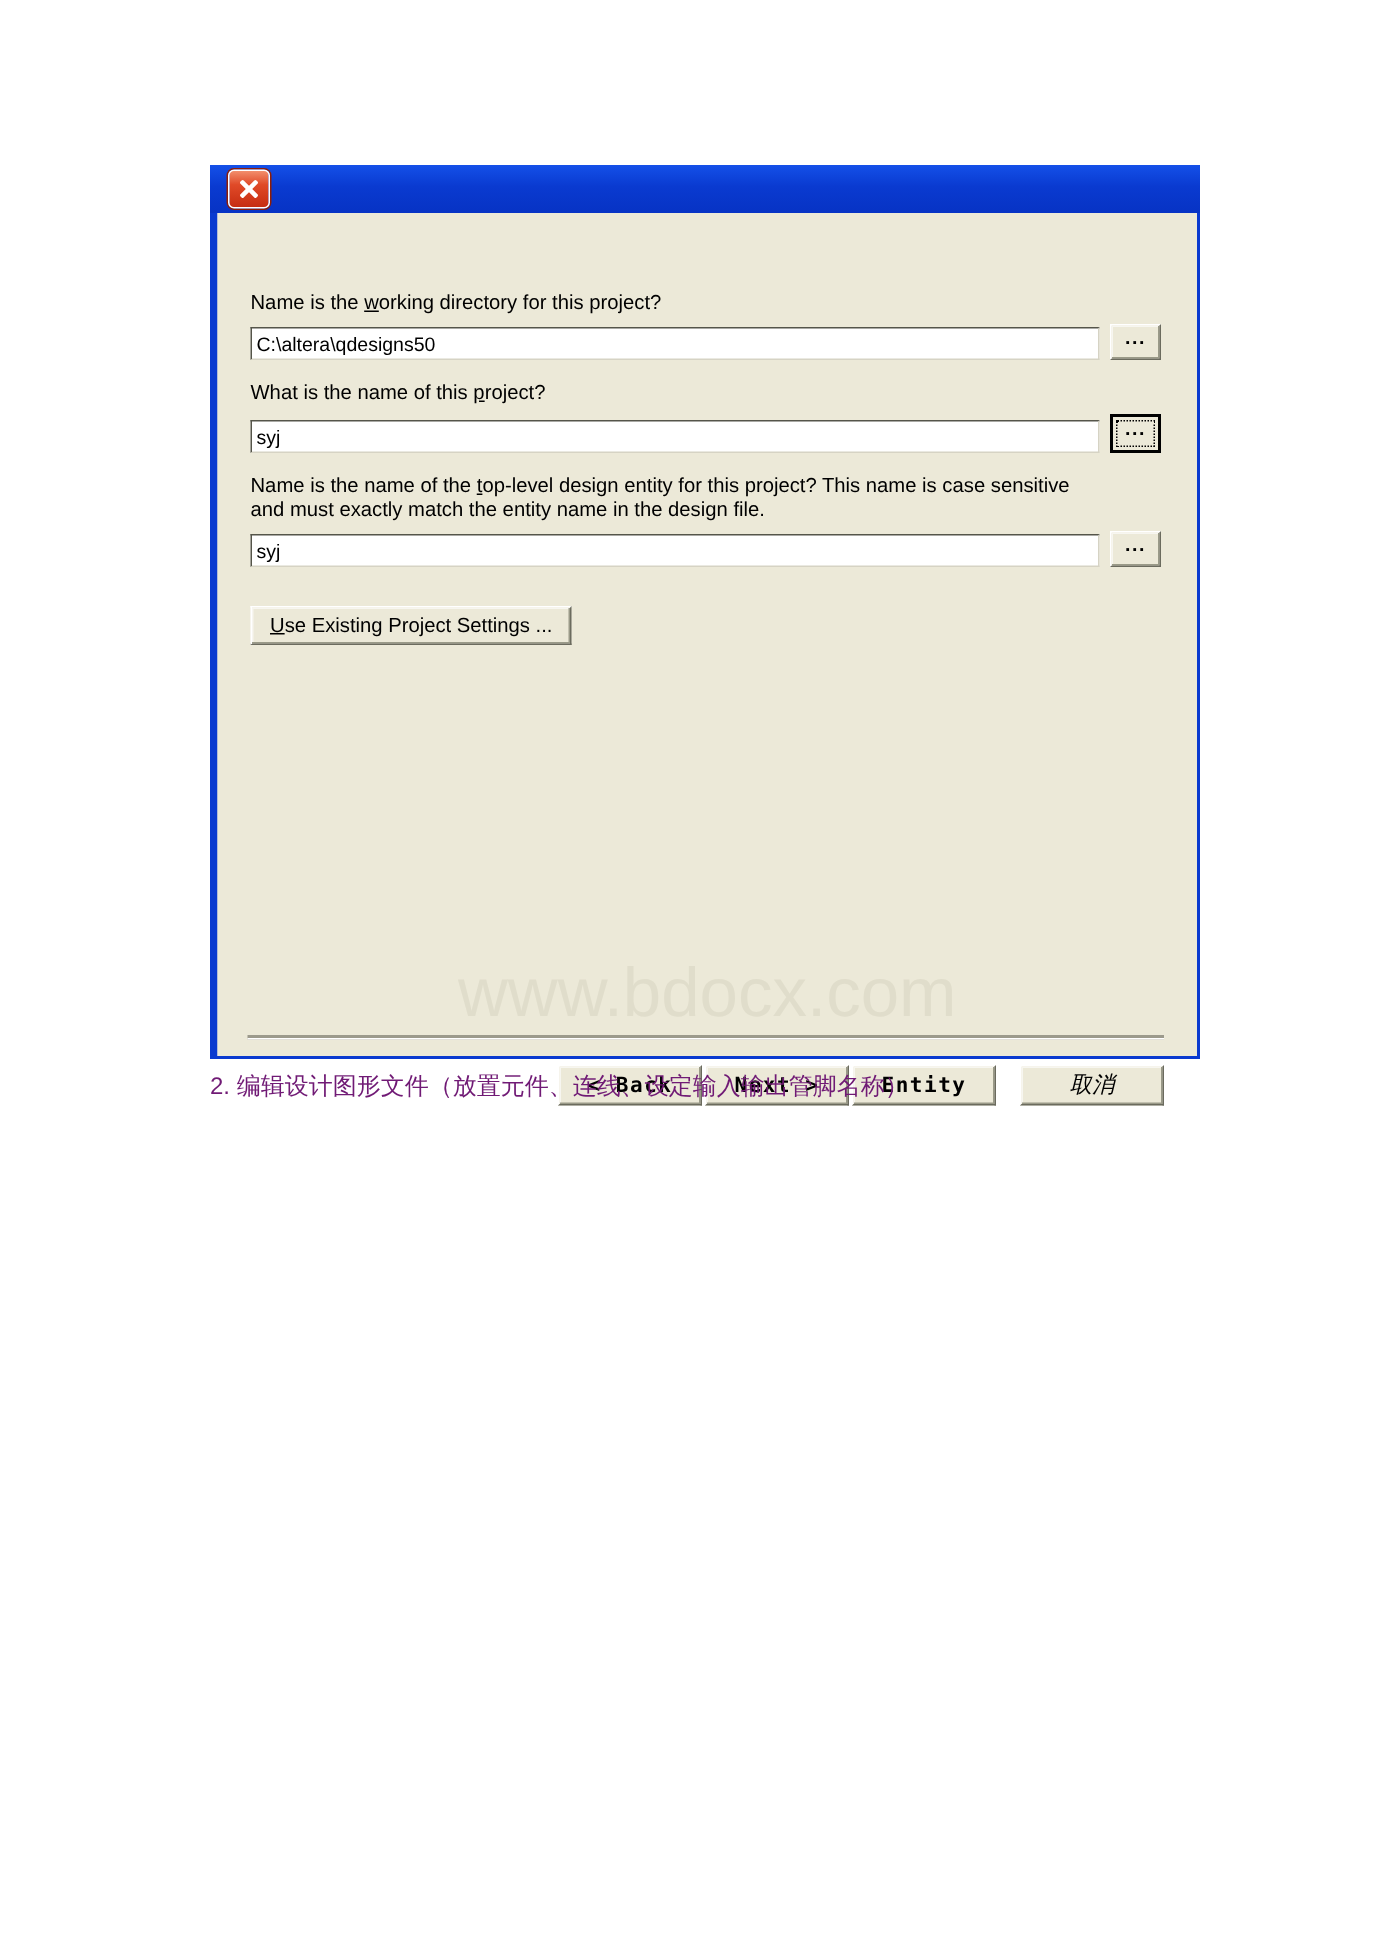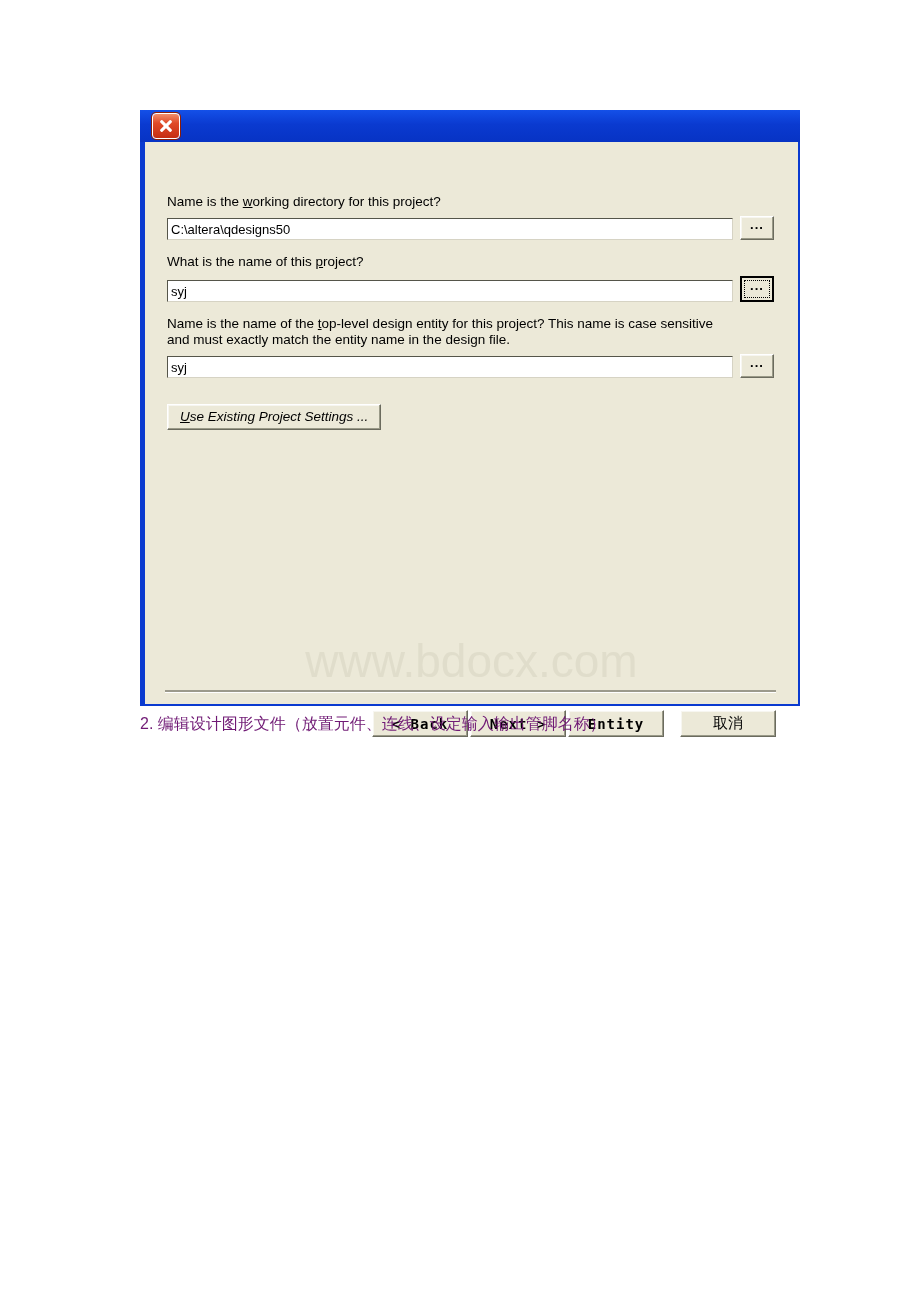"Use Existing Project Settings ..." .settings-btn { font-style: italic -> none }
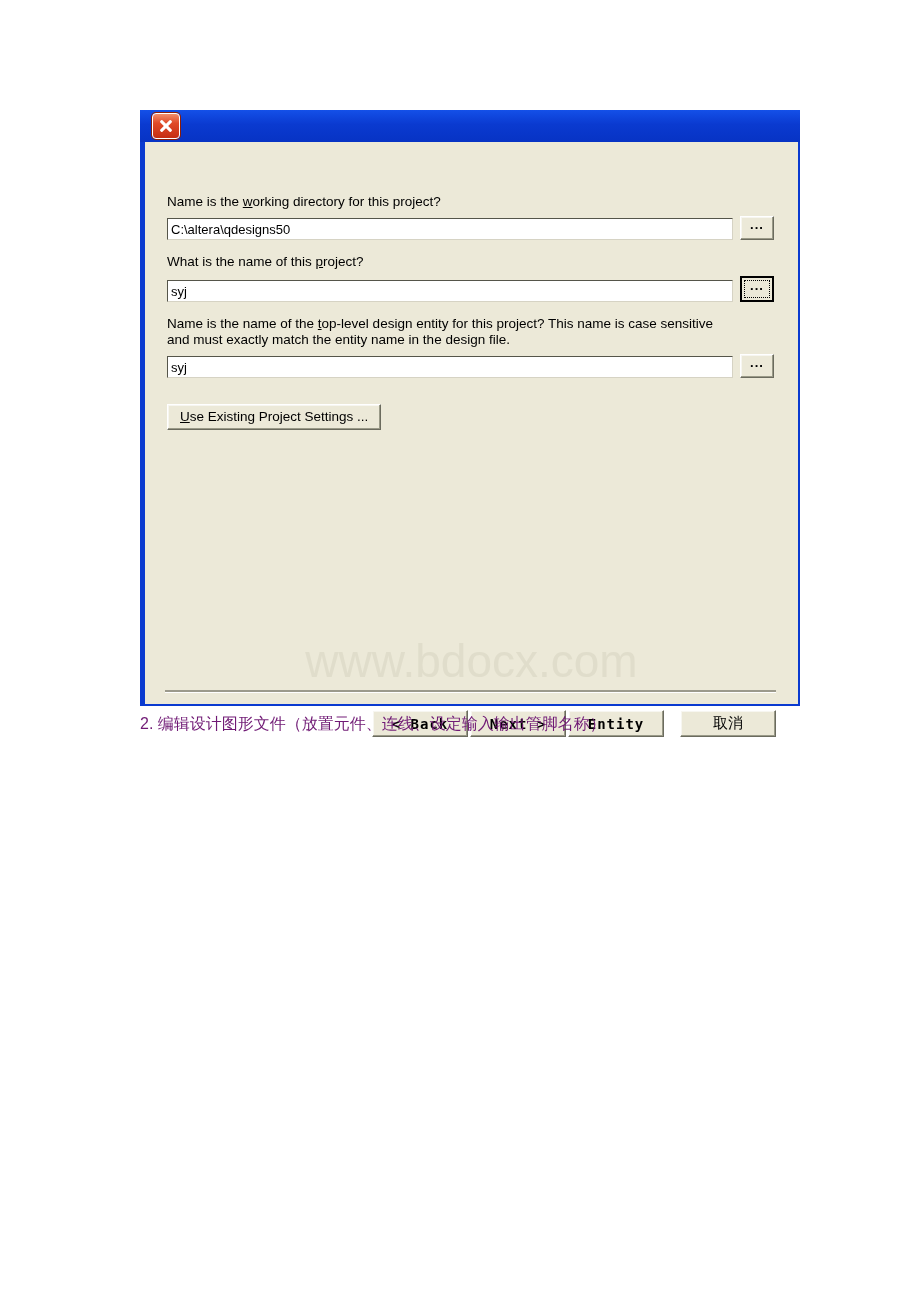"取消" .nav-btn.cancel { font-style: none -> italic }
